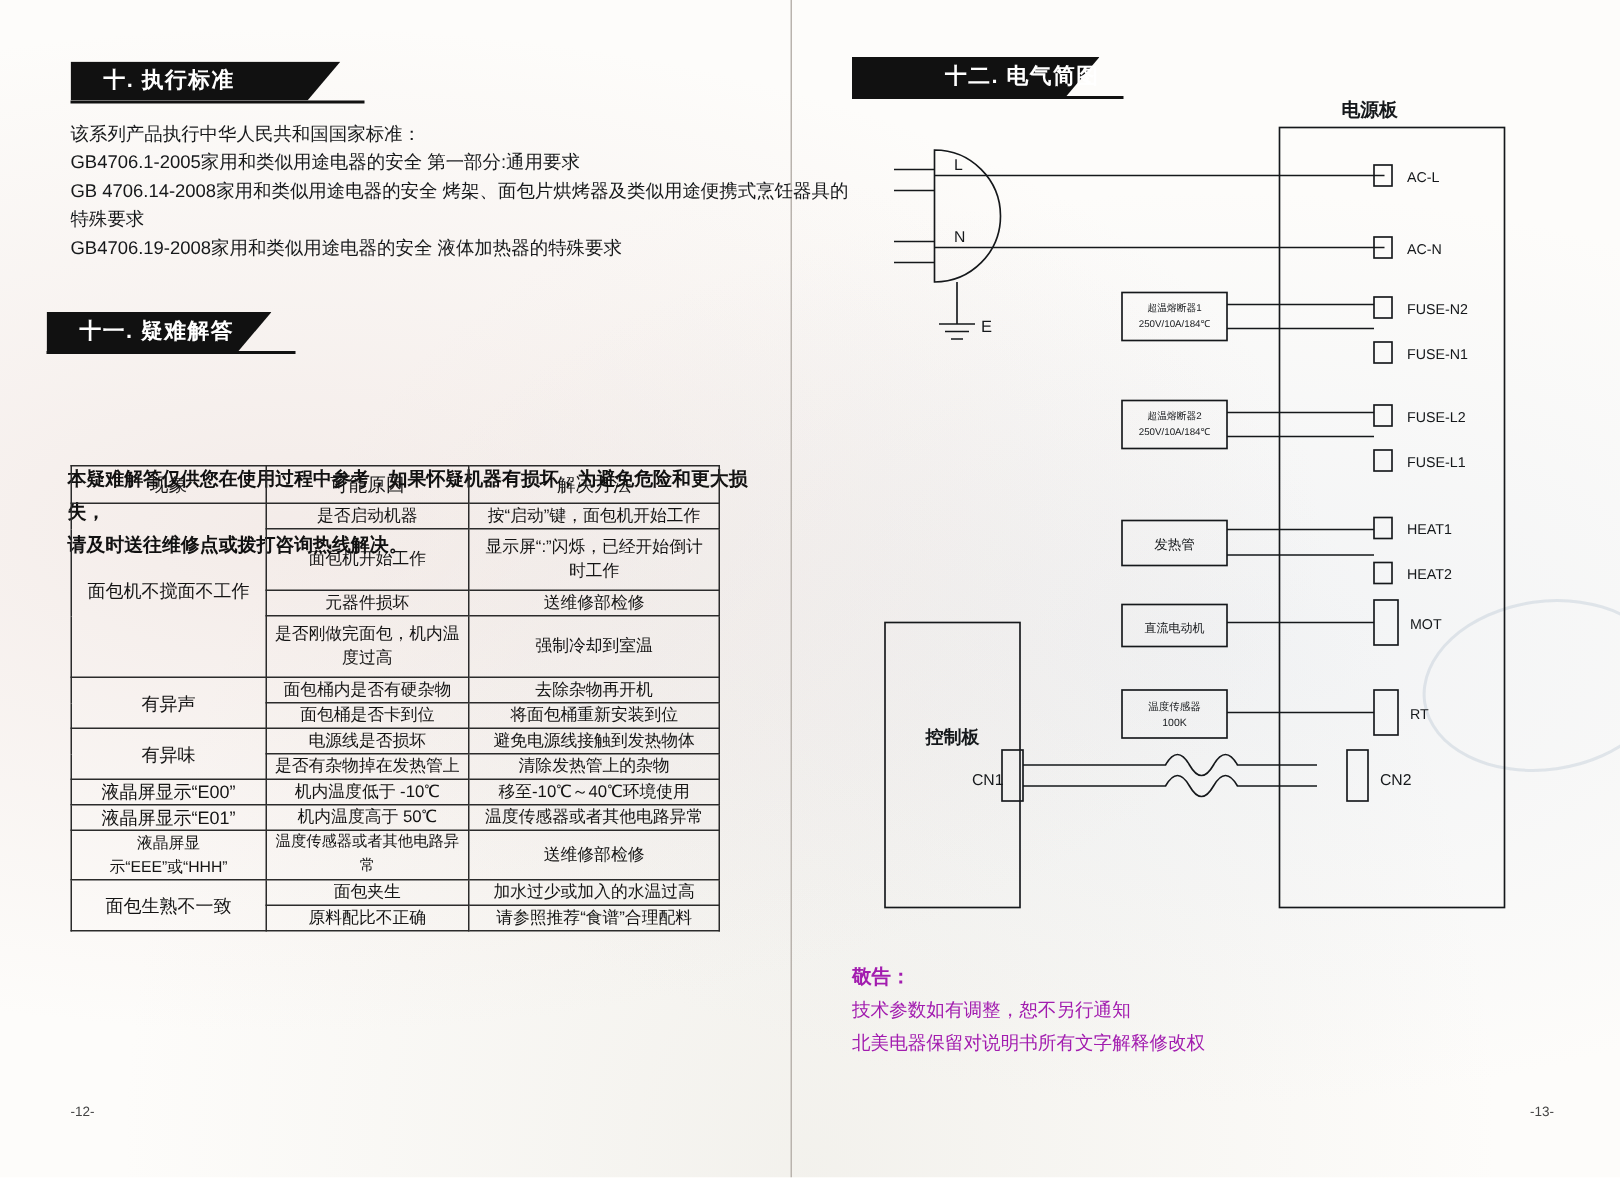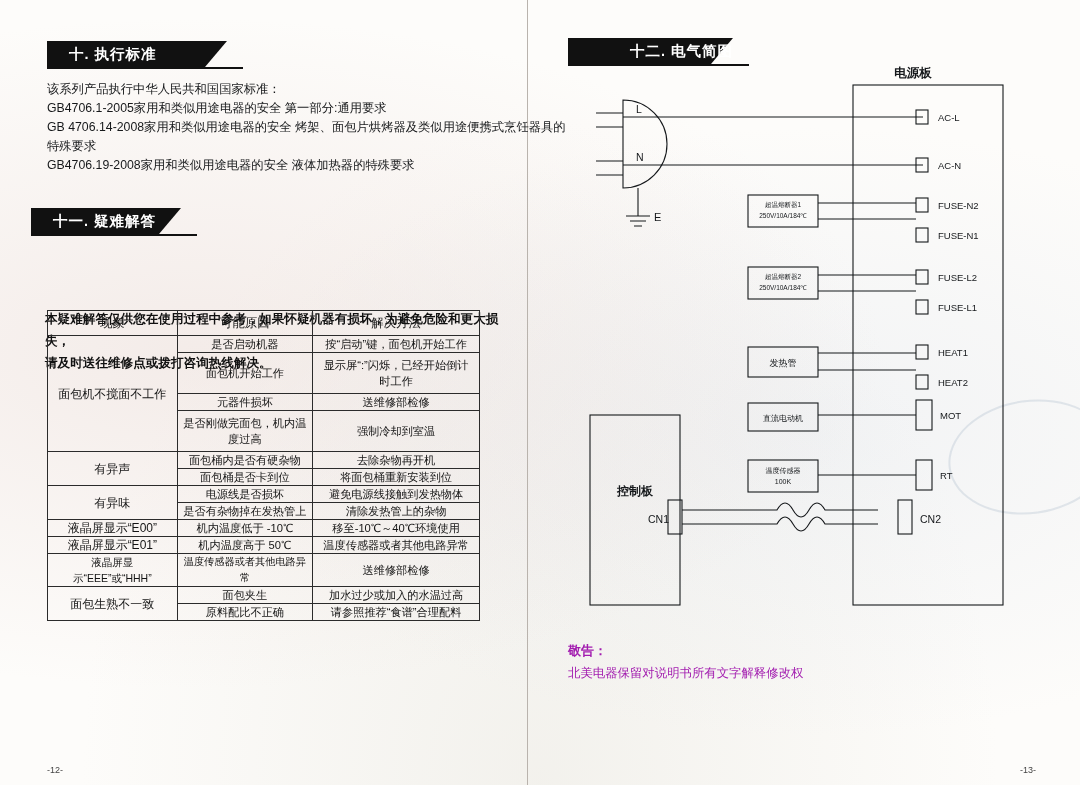"技术参数如有调整，恕不另行通知" div { html: none -> <div>技术参数如有调整，恕不另行通知</div> }
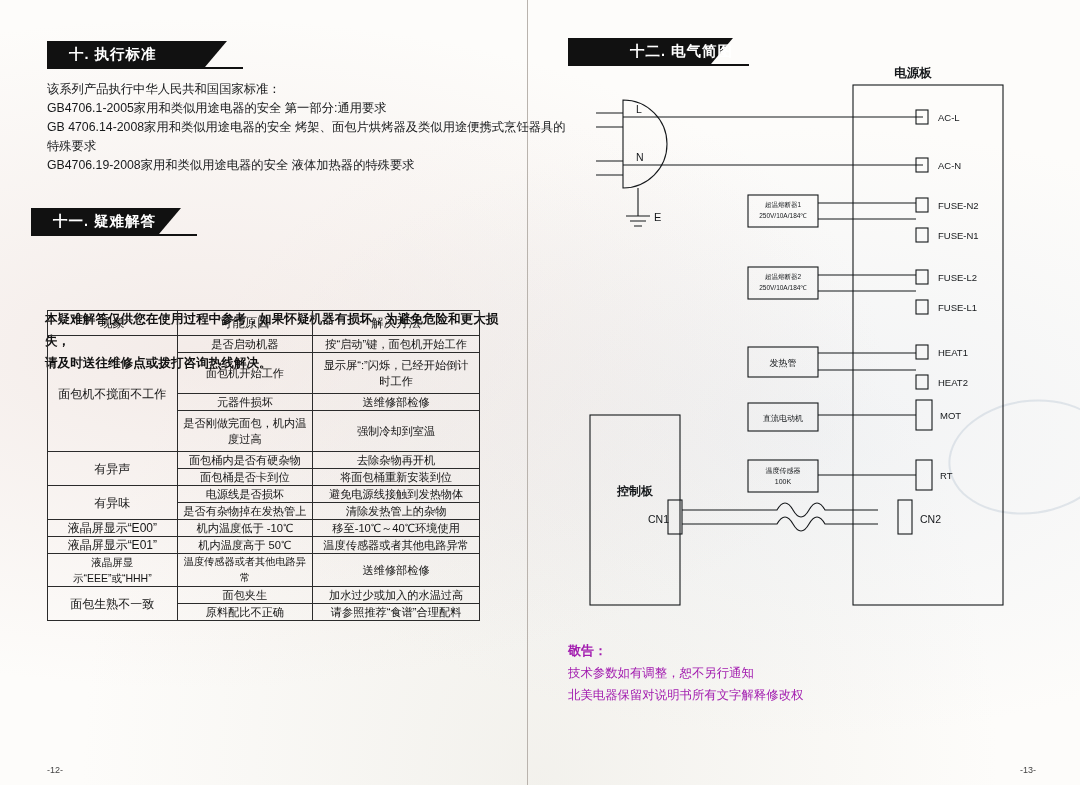"-12-" .pageno { margin-top: 29px -> none }
